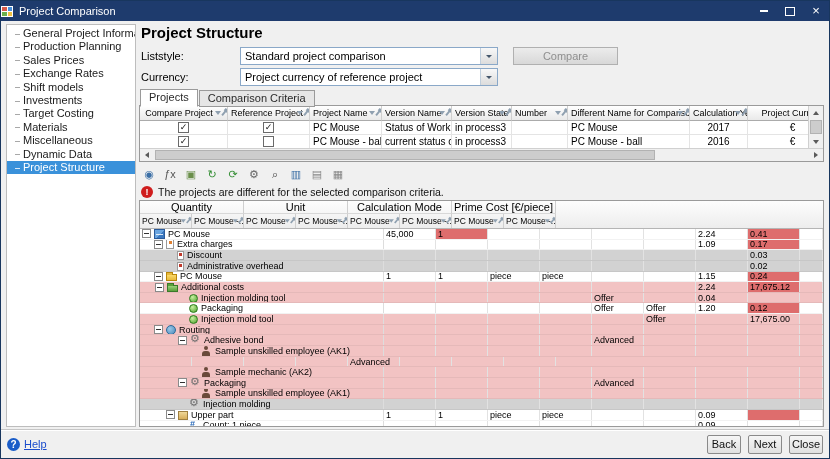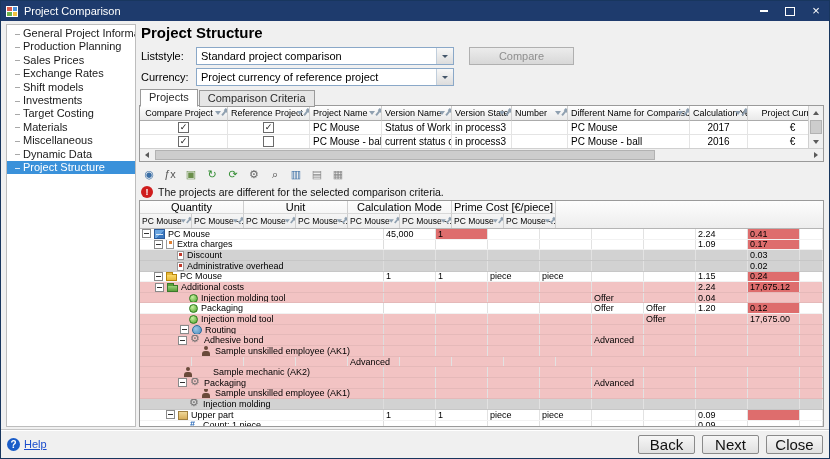"Project Comparison" .titlebar { padding-left: 5px -> none }
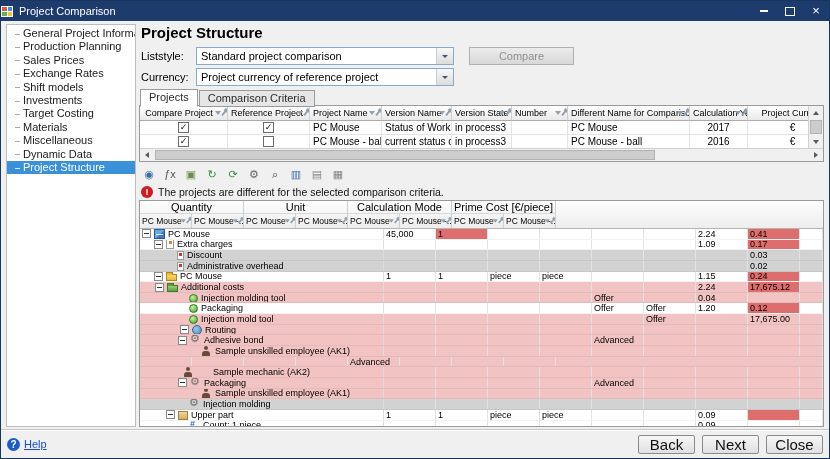"Standard project comparison" .combo { margin-left: none -> 44px }
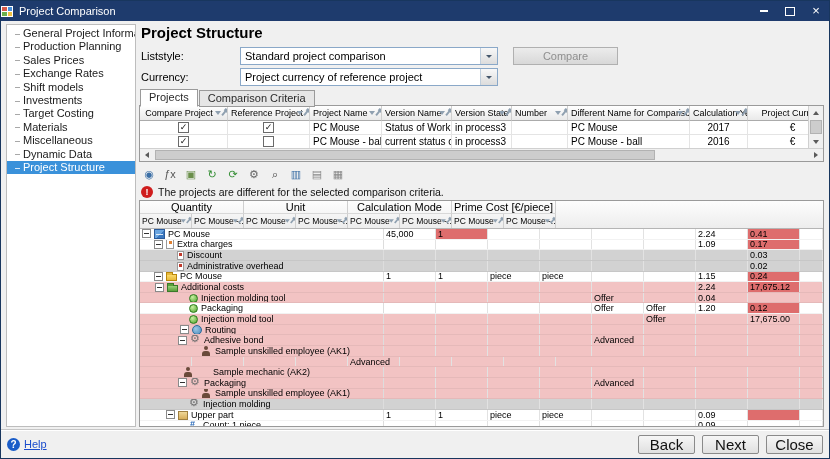"Routing" div.tc-structure { padding-left: 40px -> 14px }
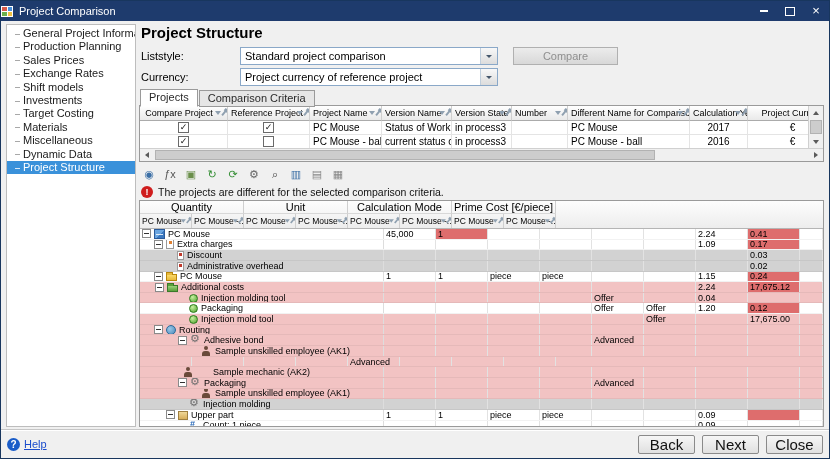"Sample mechanic (AK2)" div.tc-structure { gap: 16px -> none; padding-left: 43px -> 61px }
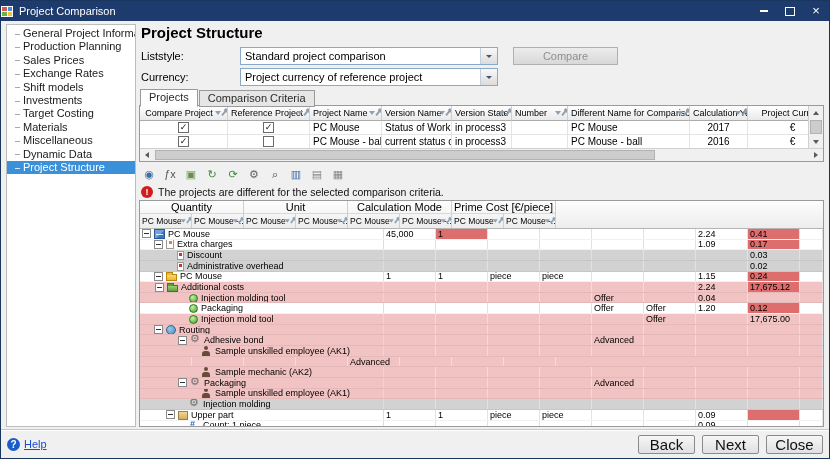"Back" .fbtn { font-size: 15px -> 11px; width: 57px -> 34px }
